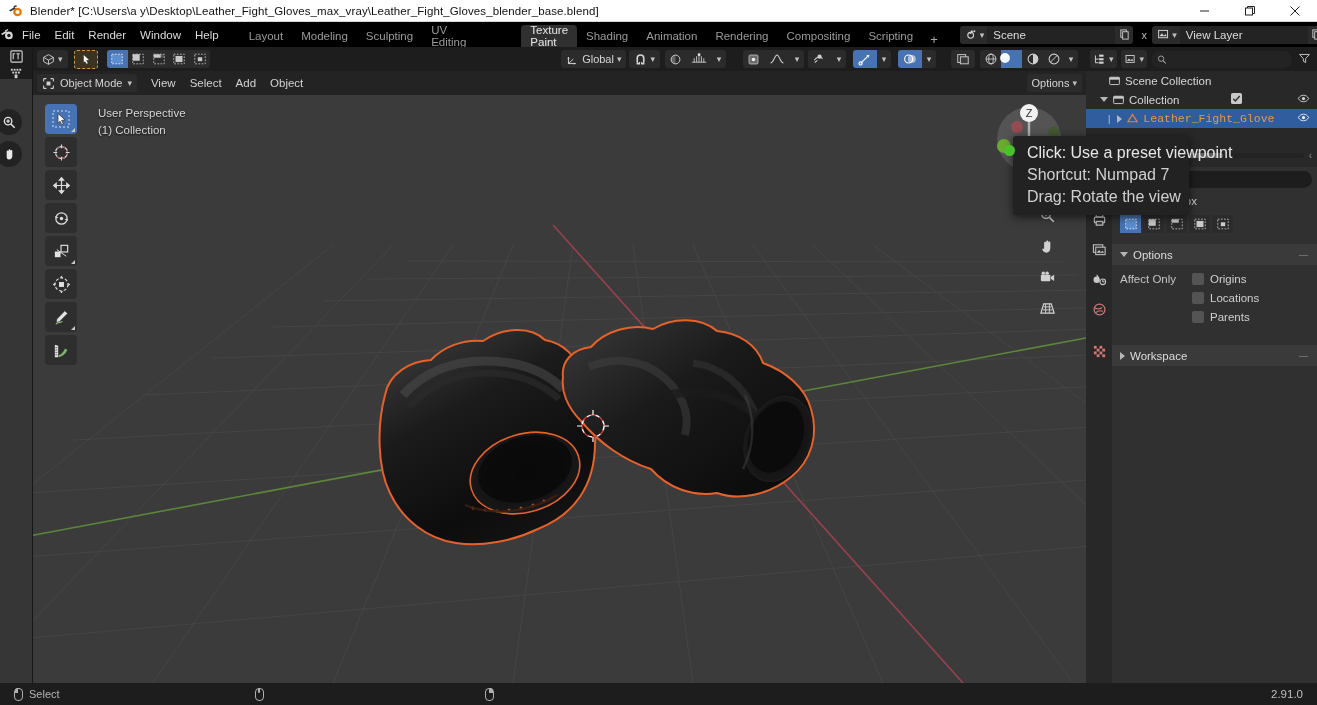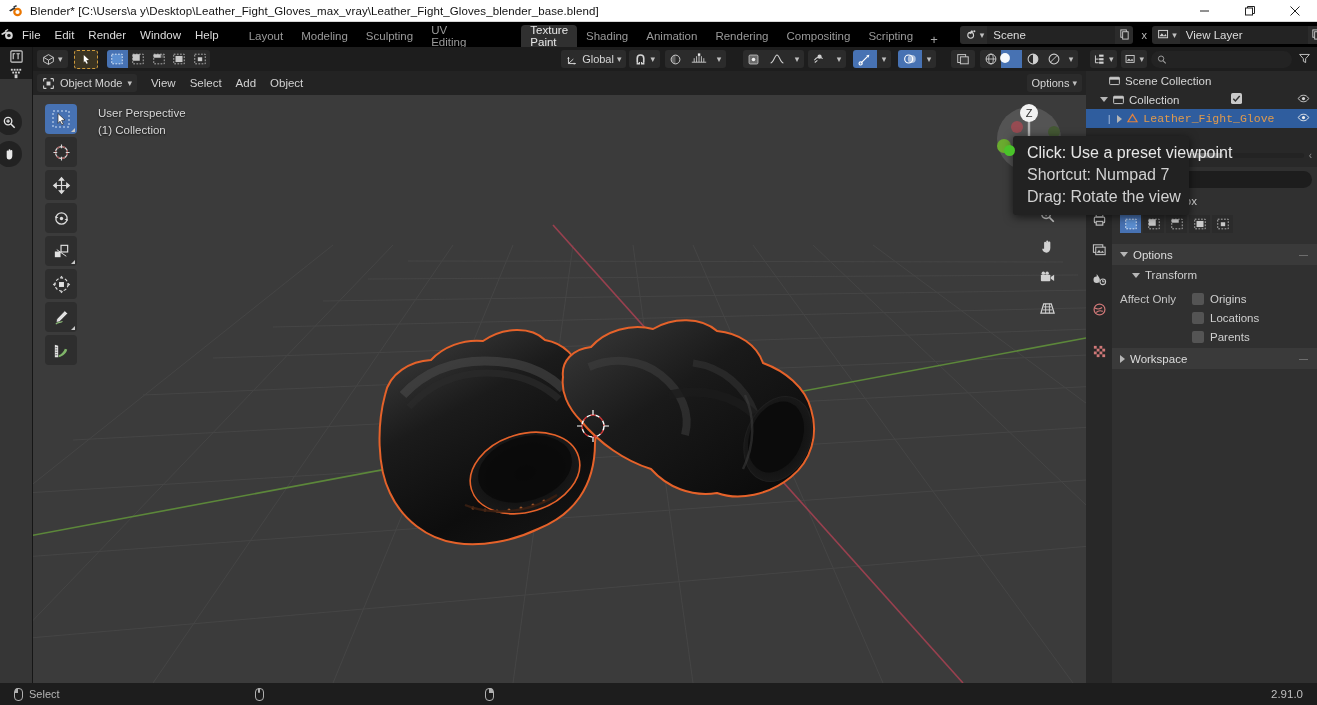"Transform" div.sub-hdr { html: <div> <span></span> <span>Transform</span> </div> -> none }
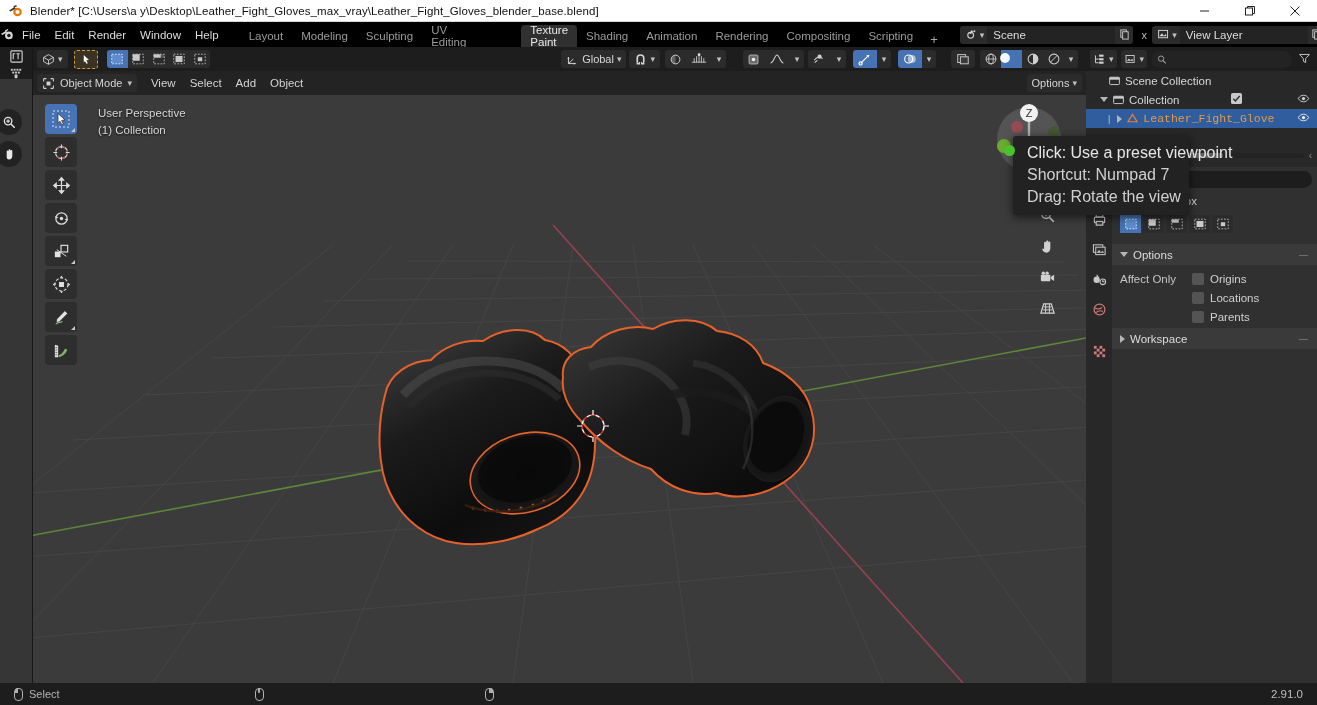"Workspace" div.panel-hdr { margin-top: 2px -> 19px }
